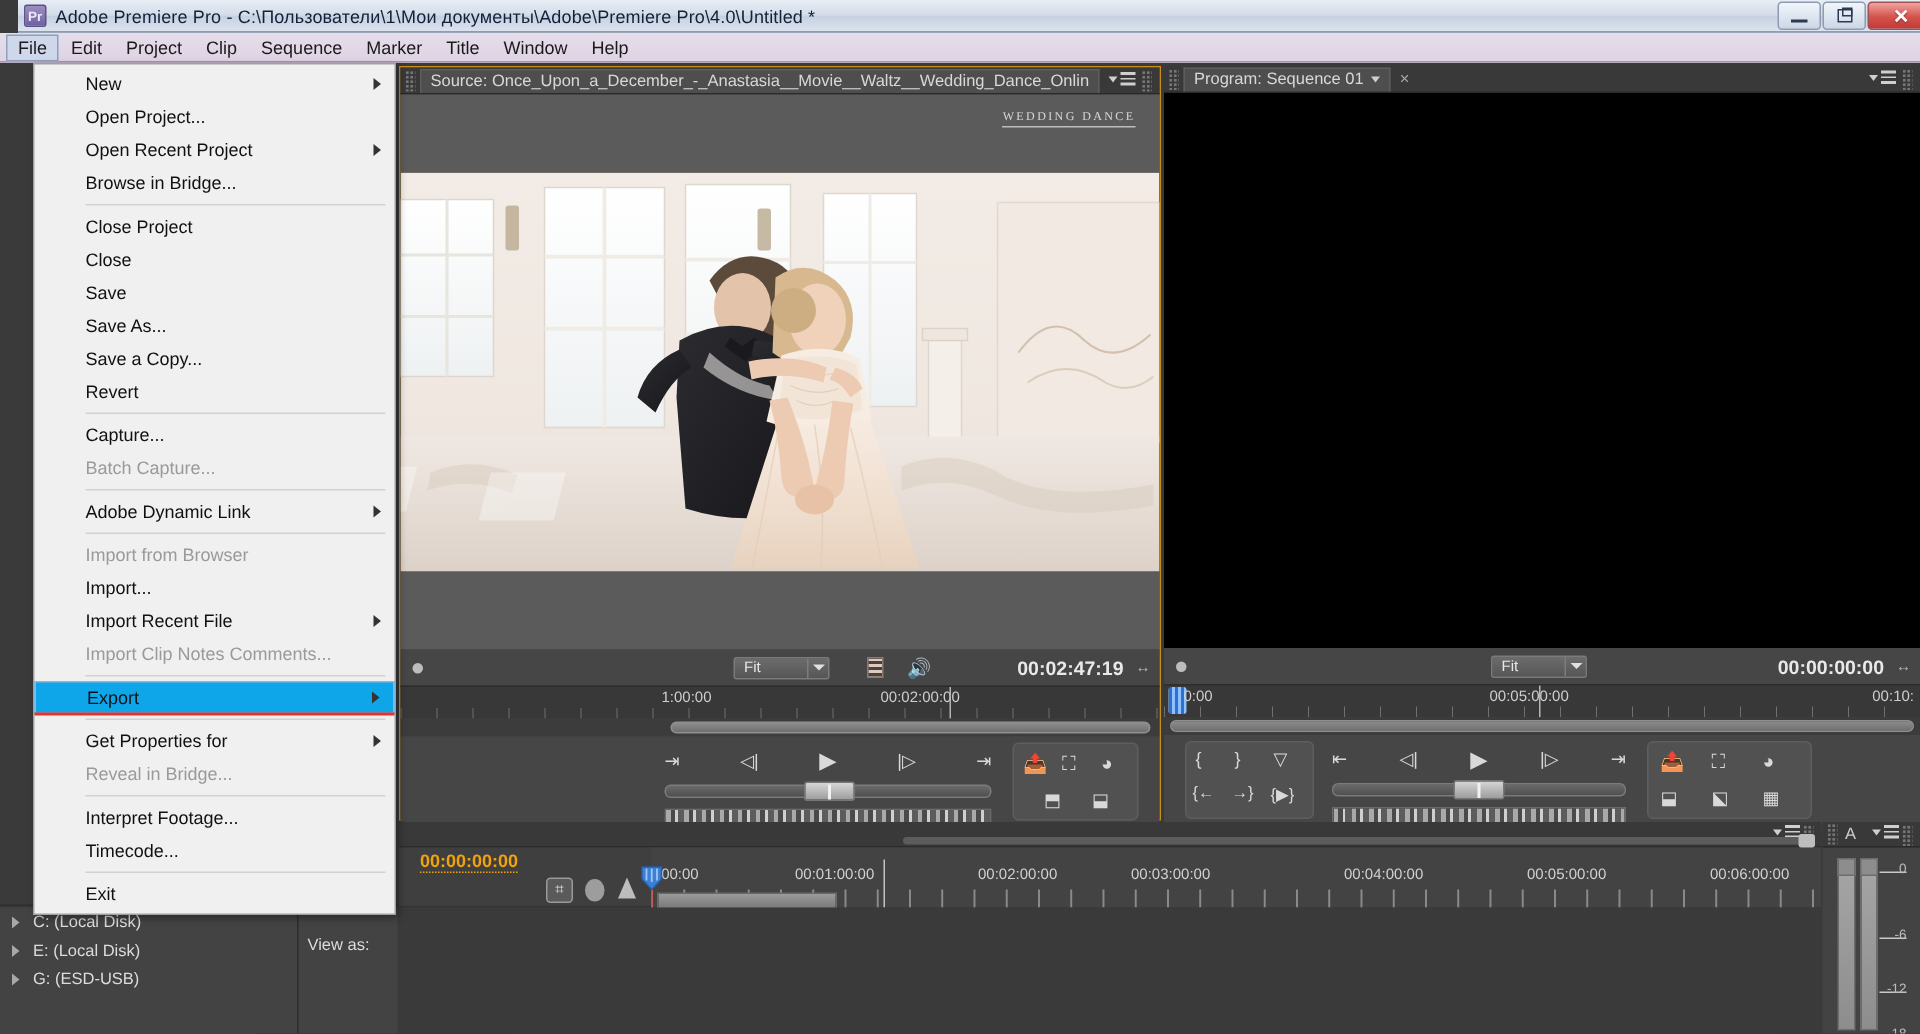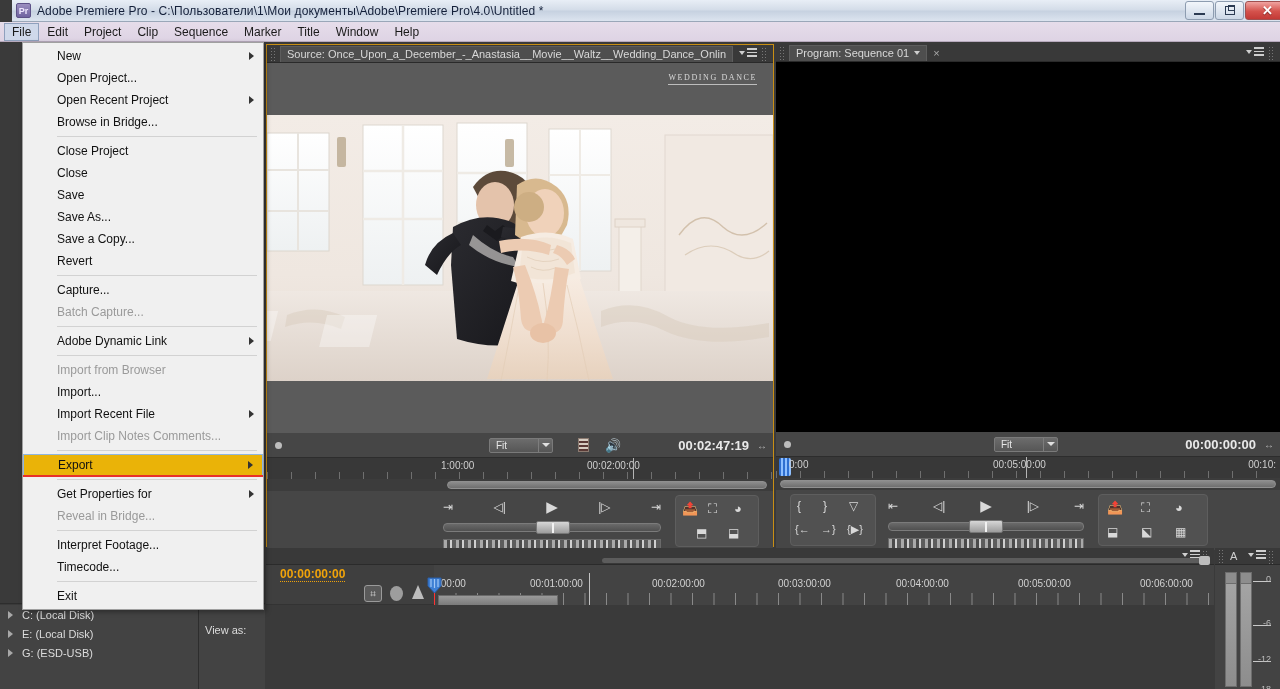"Export" .mrow.sel { background: #eab308 -> #0ea5e9 }
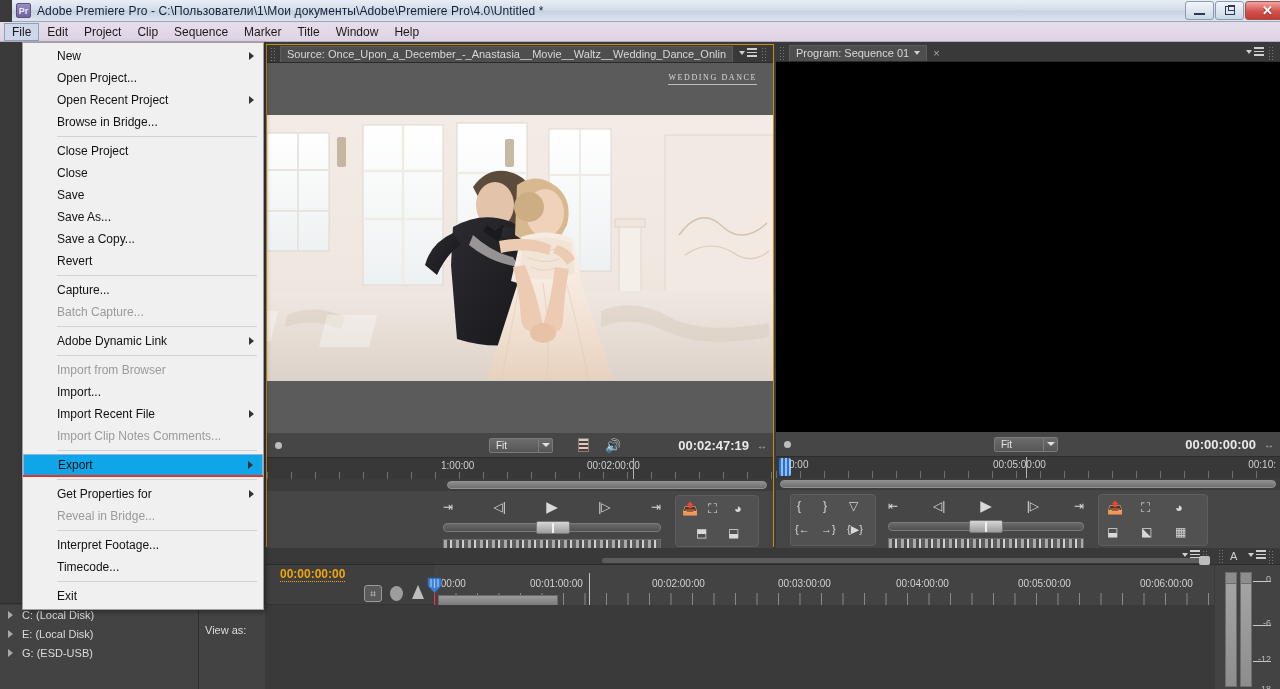"00:03:00:00" div.rl { left: 344px -> 320px }
